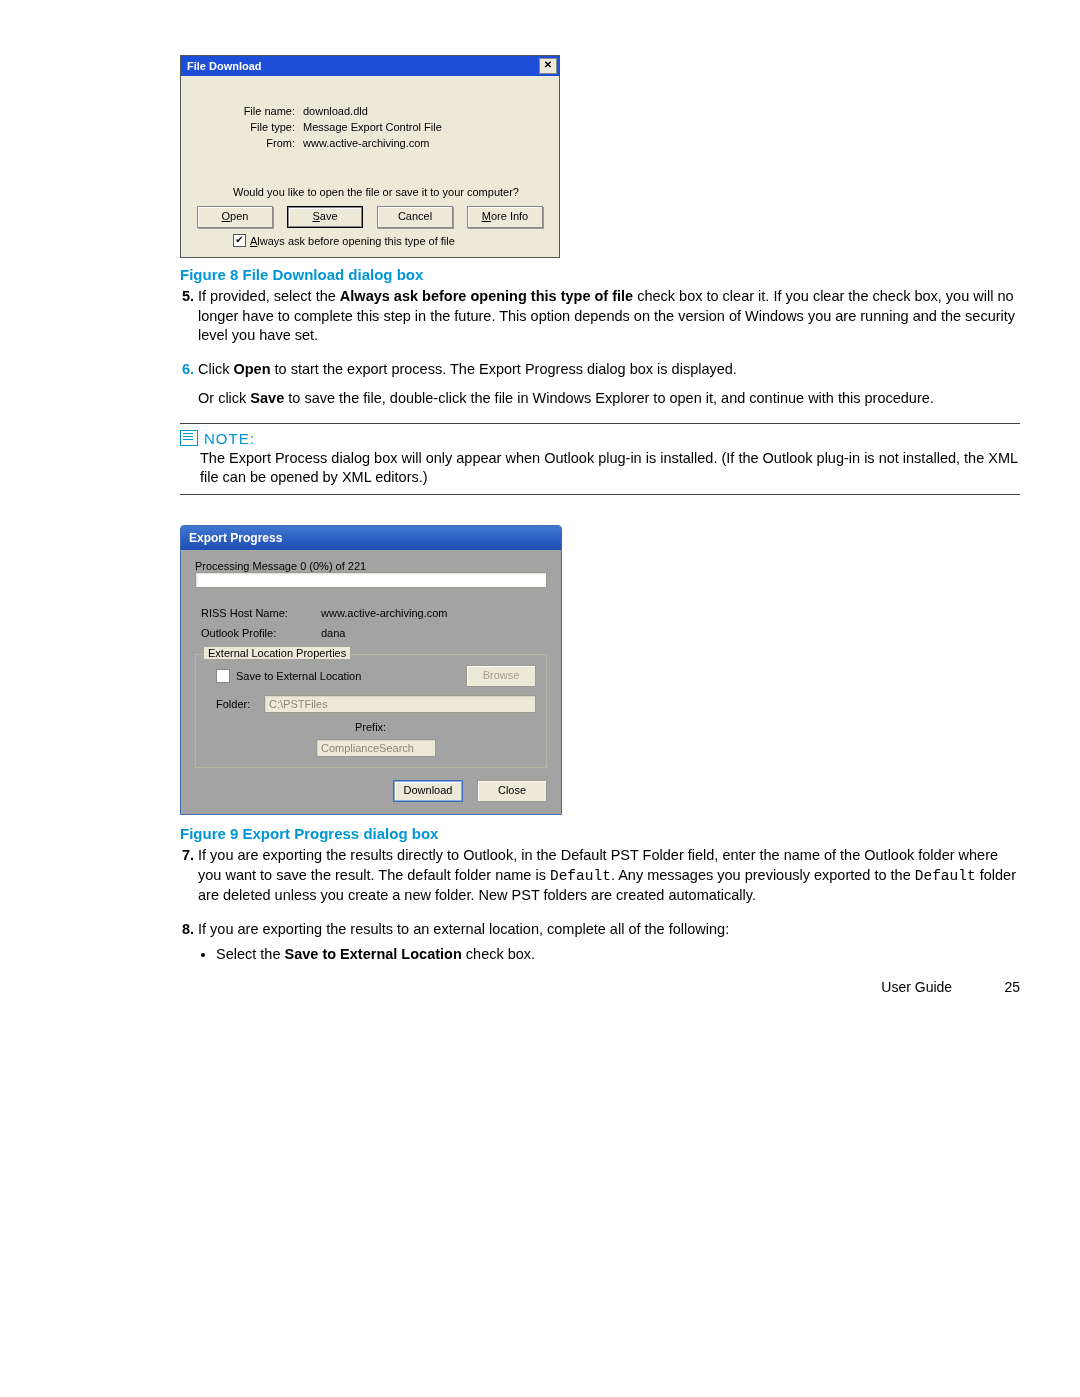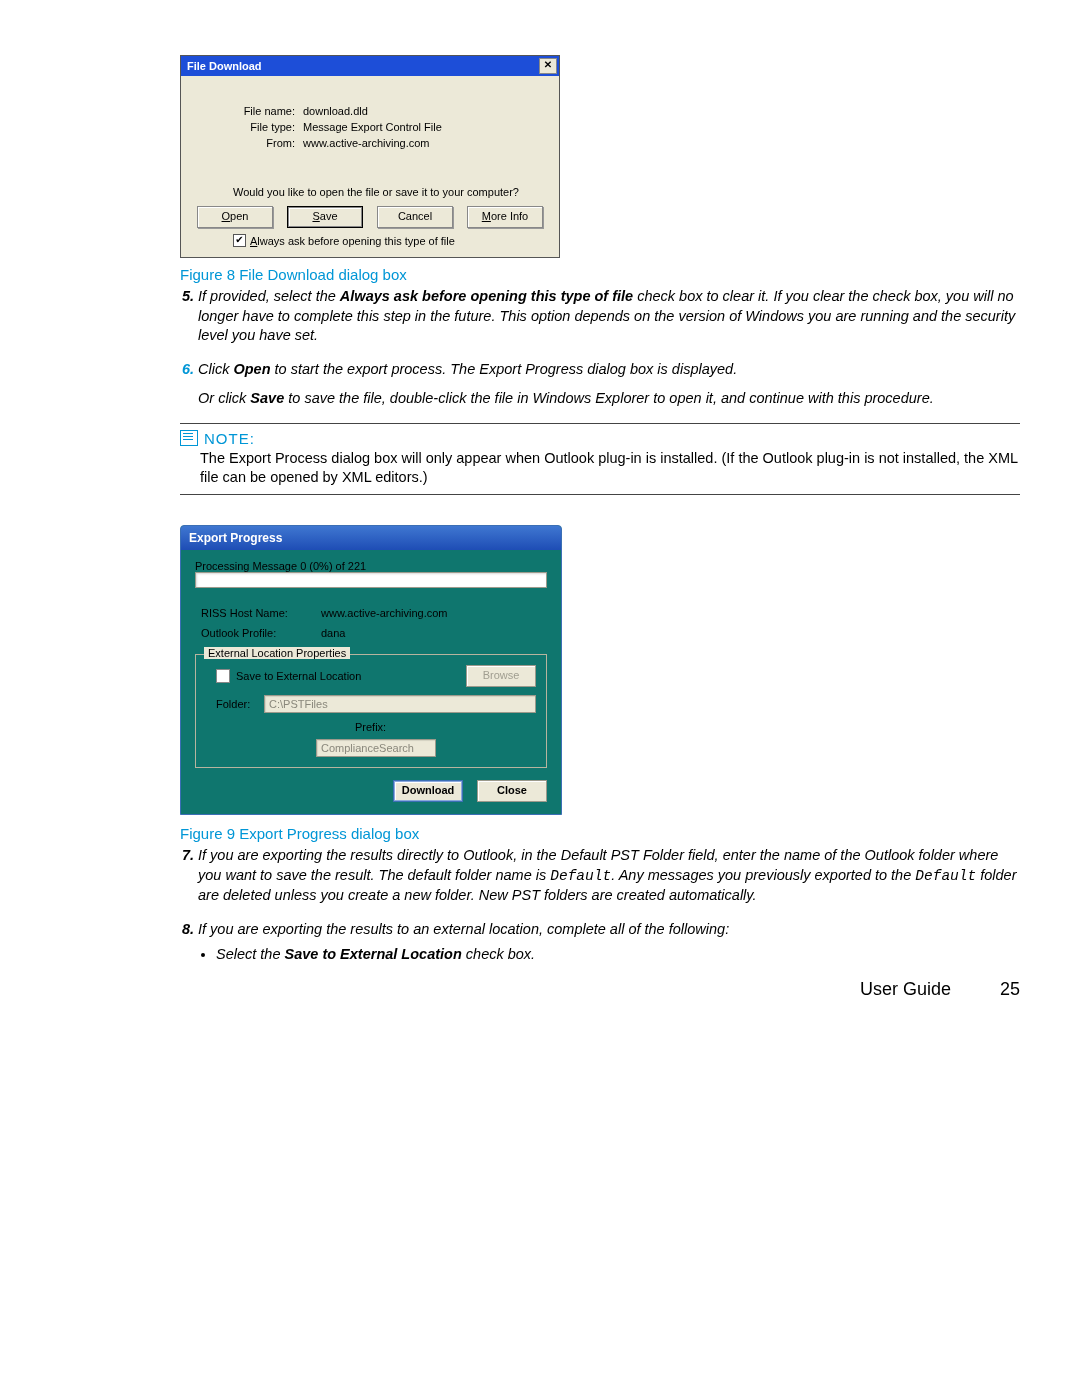"Figure 8 File Download dialog" .caption { font-weight: normal -> bold }
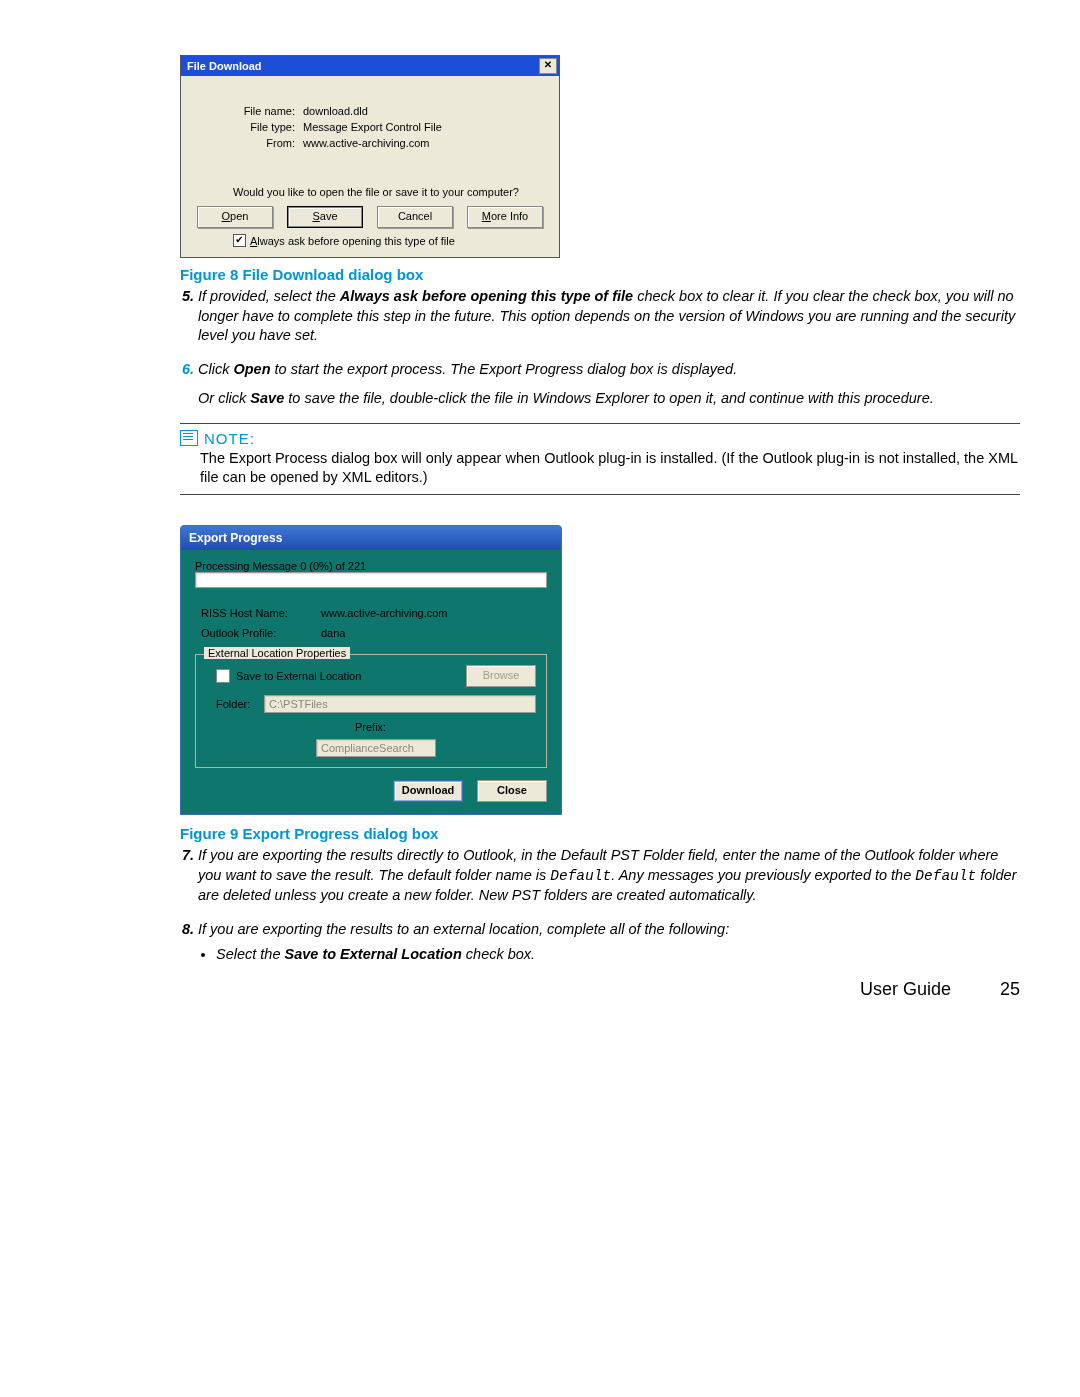"If provided, select the Always" ol.steps { font-style: italic -> none }
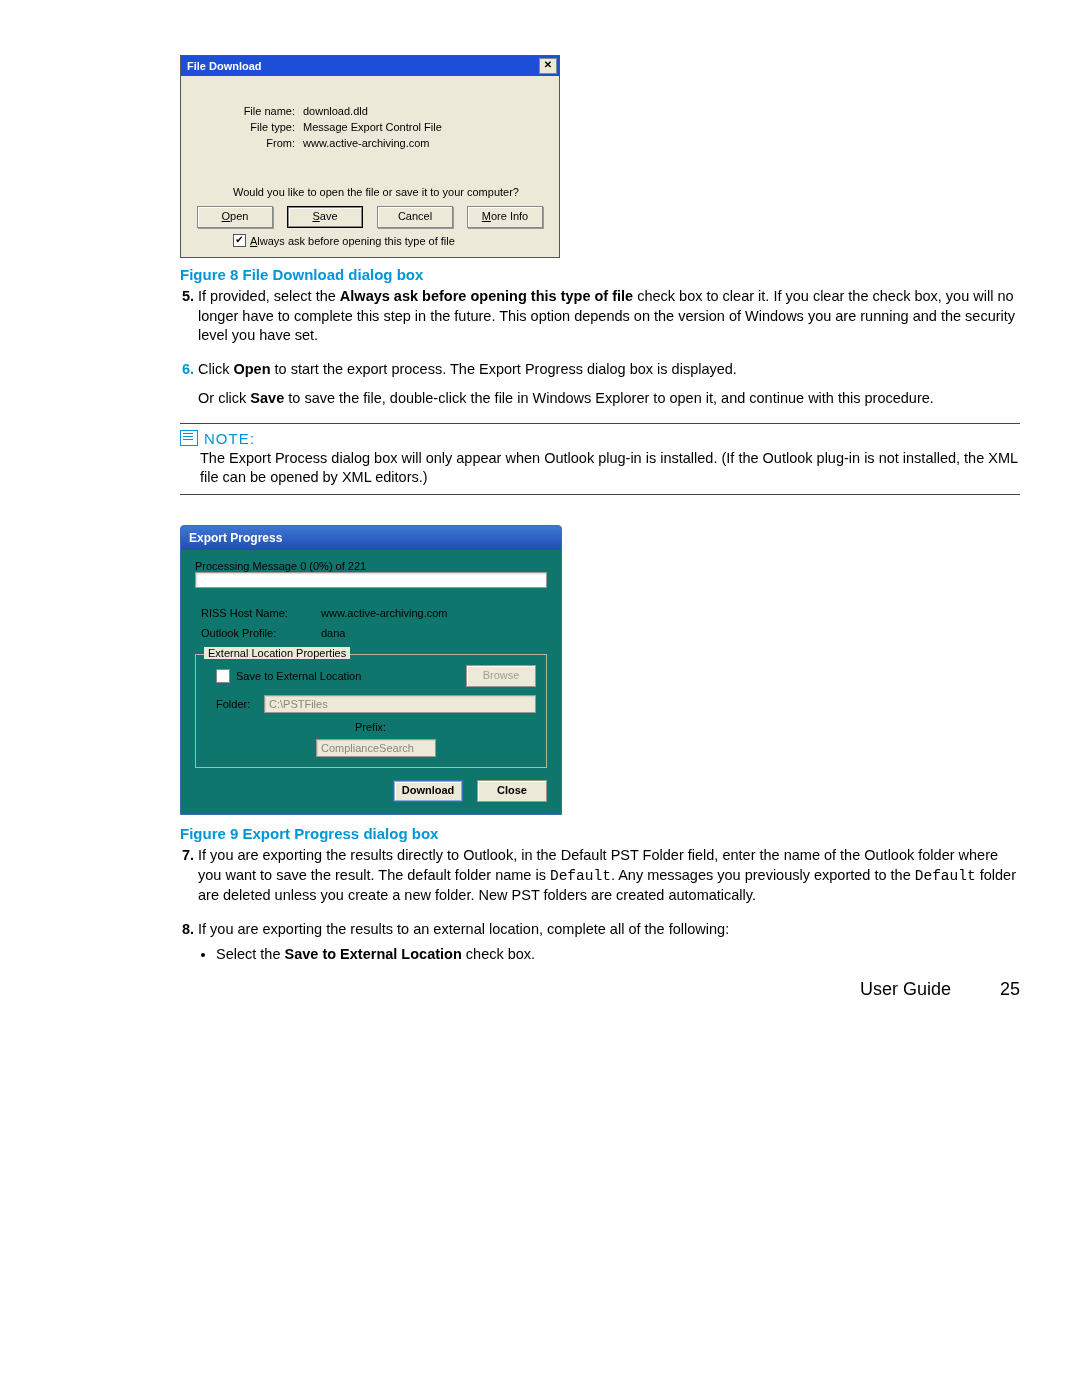"Export Progress" .dlg2 { background: #0f766e -> #a3a3a3 }
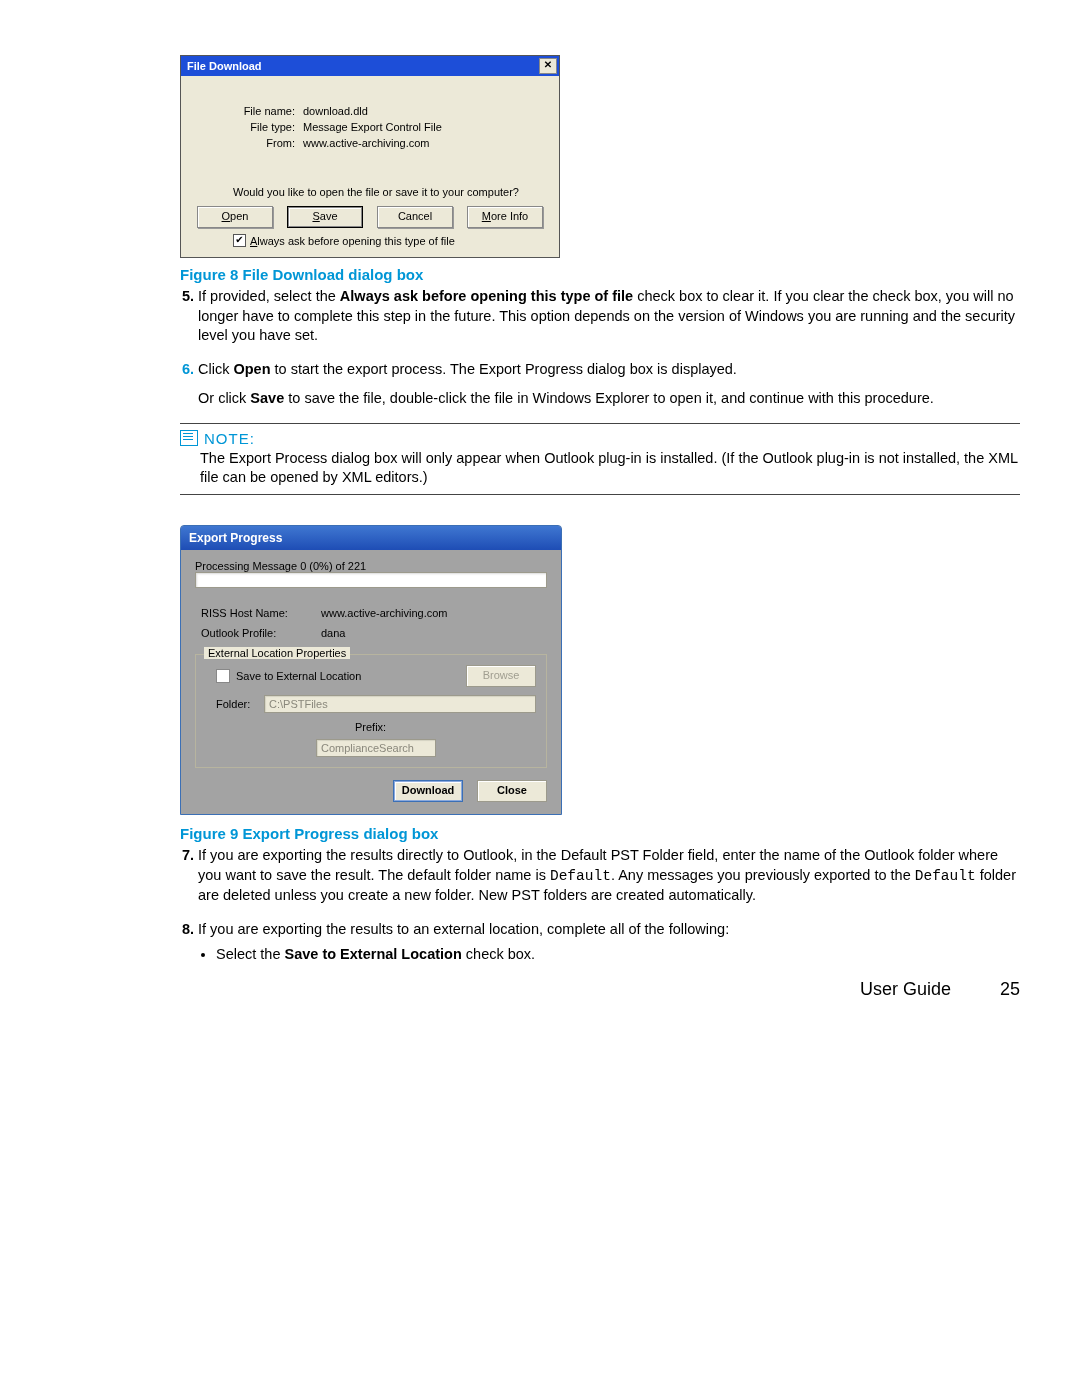"Download" .dlg2-footer { font-weight: bold -> none }
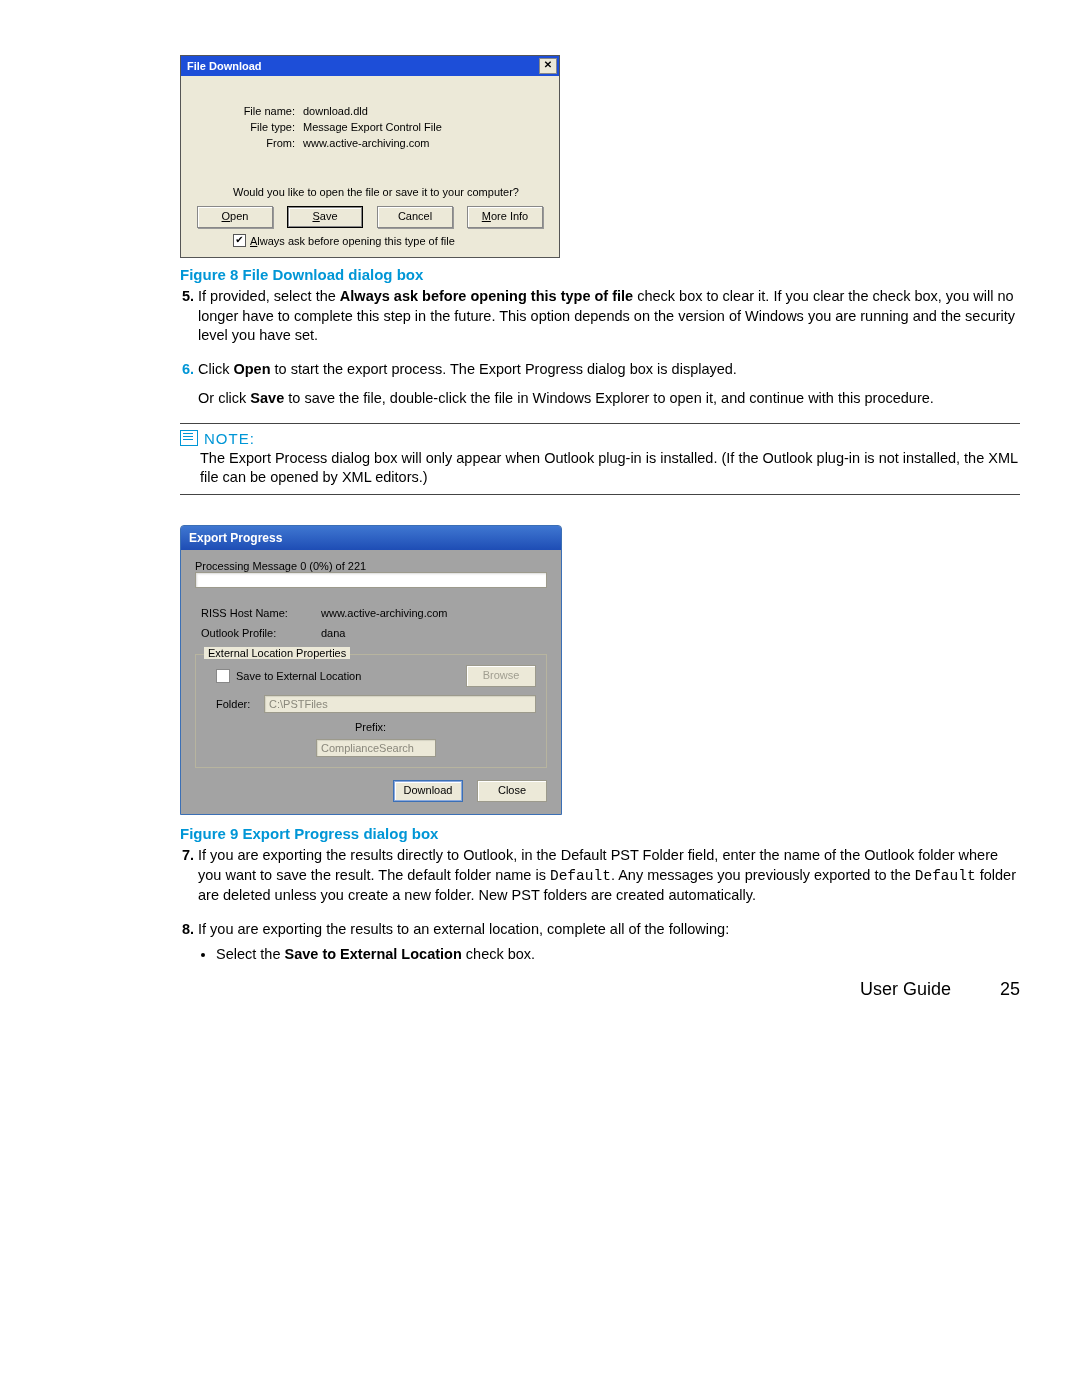"User Guide 25" .pgfoot { font-size: 18px -> 14px }
